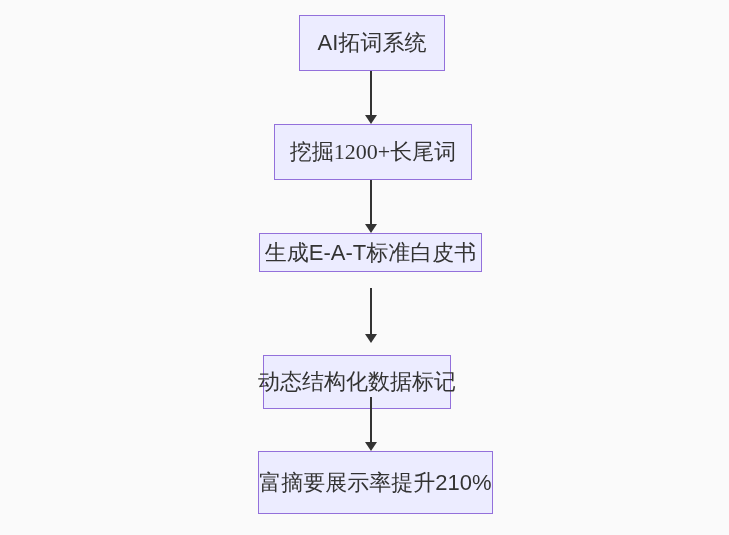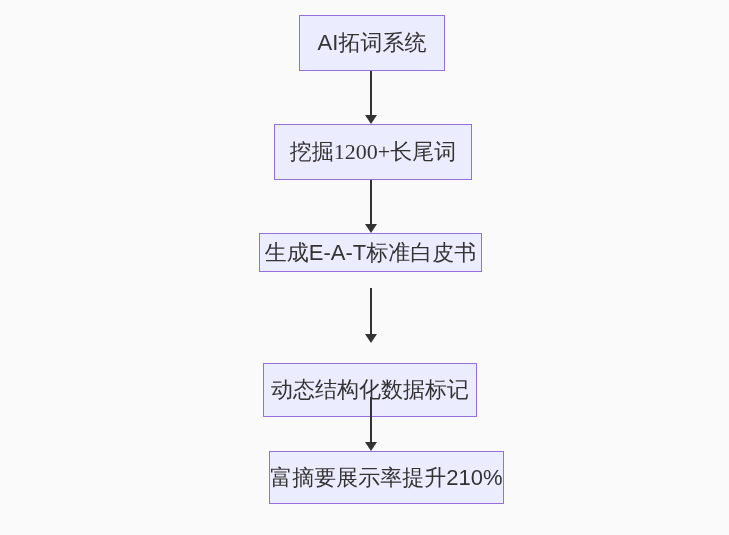"动态结构化数据标记" .node-4 { top: 363px -> 355px; width: 214px -> 188px }
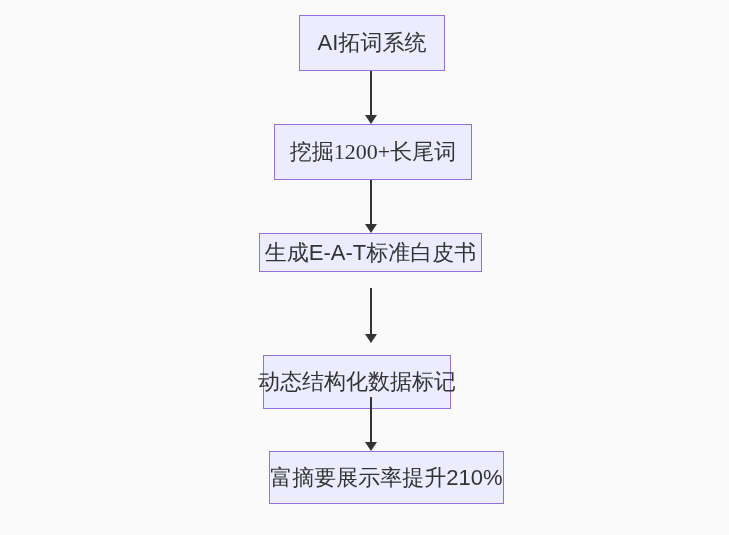"富摘要展示率提升210%" .node-5 { height: 53px -> 63px; left: 269px -> 258px }
